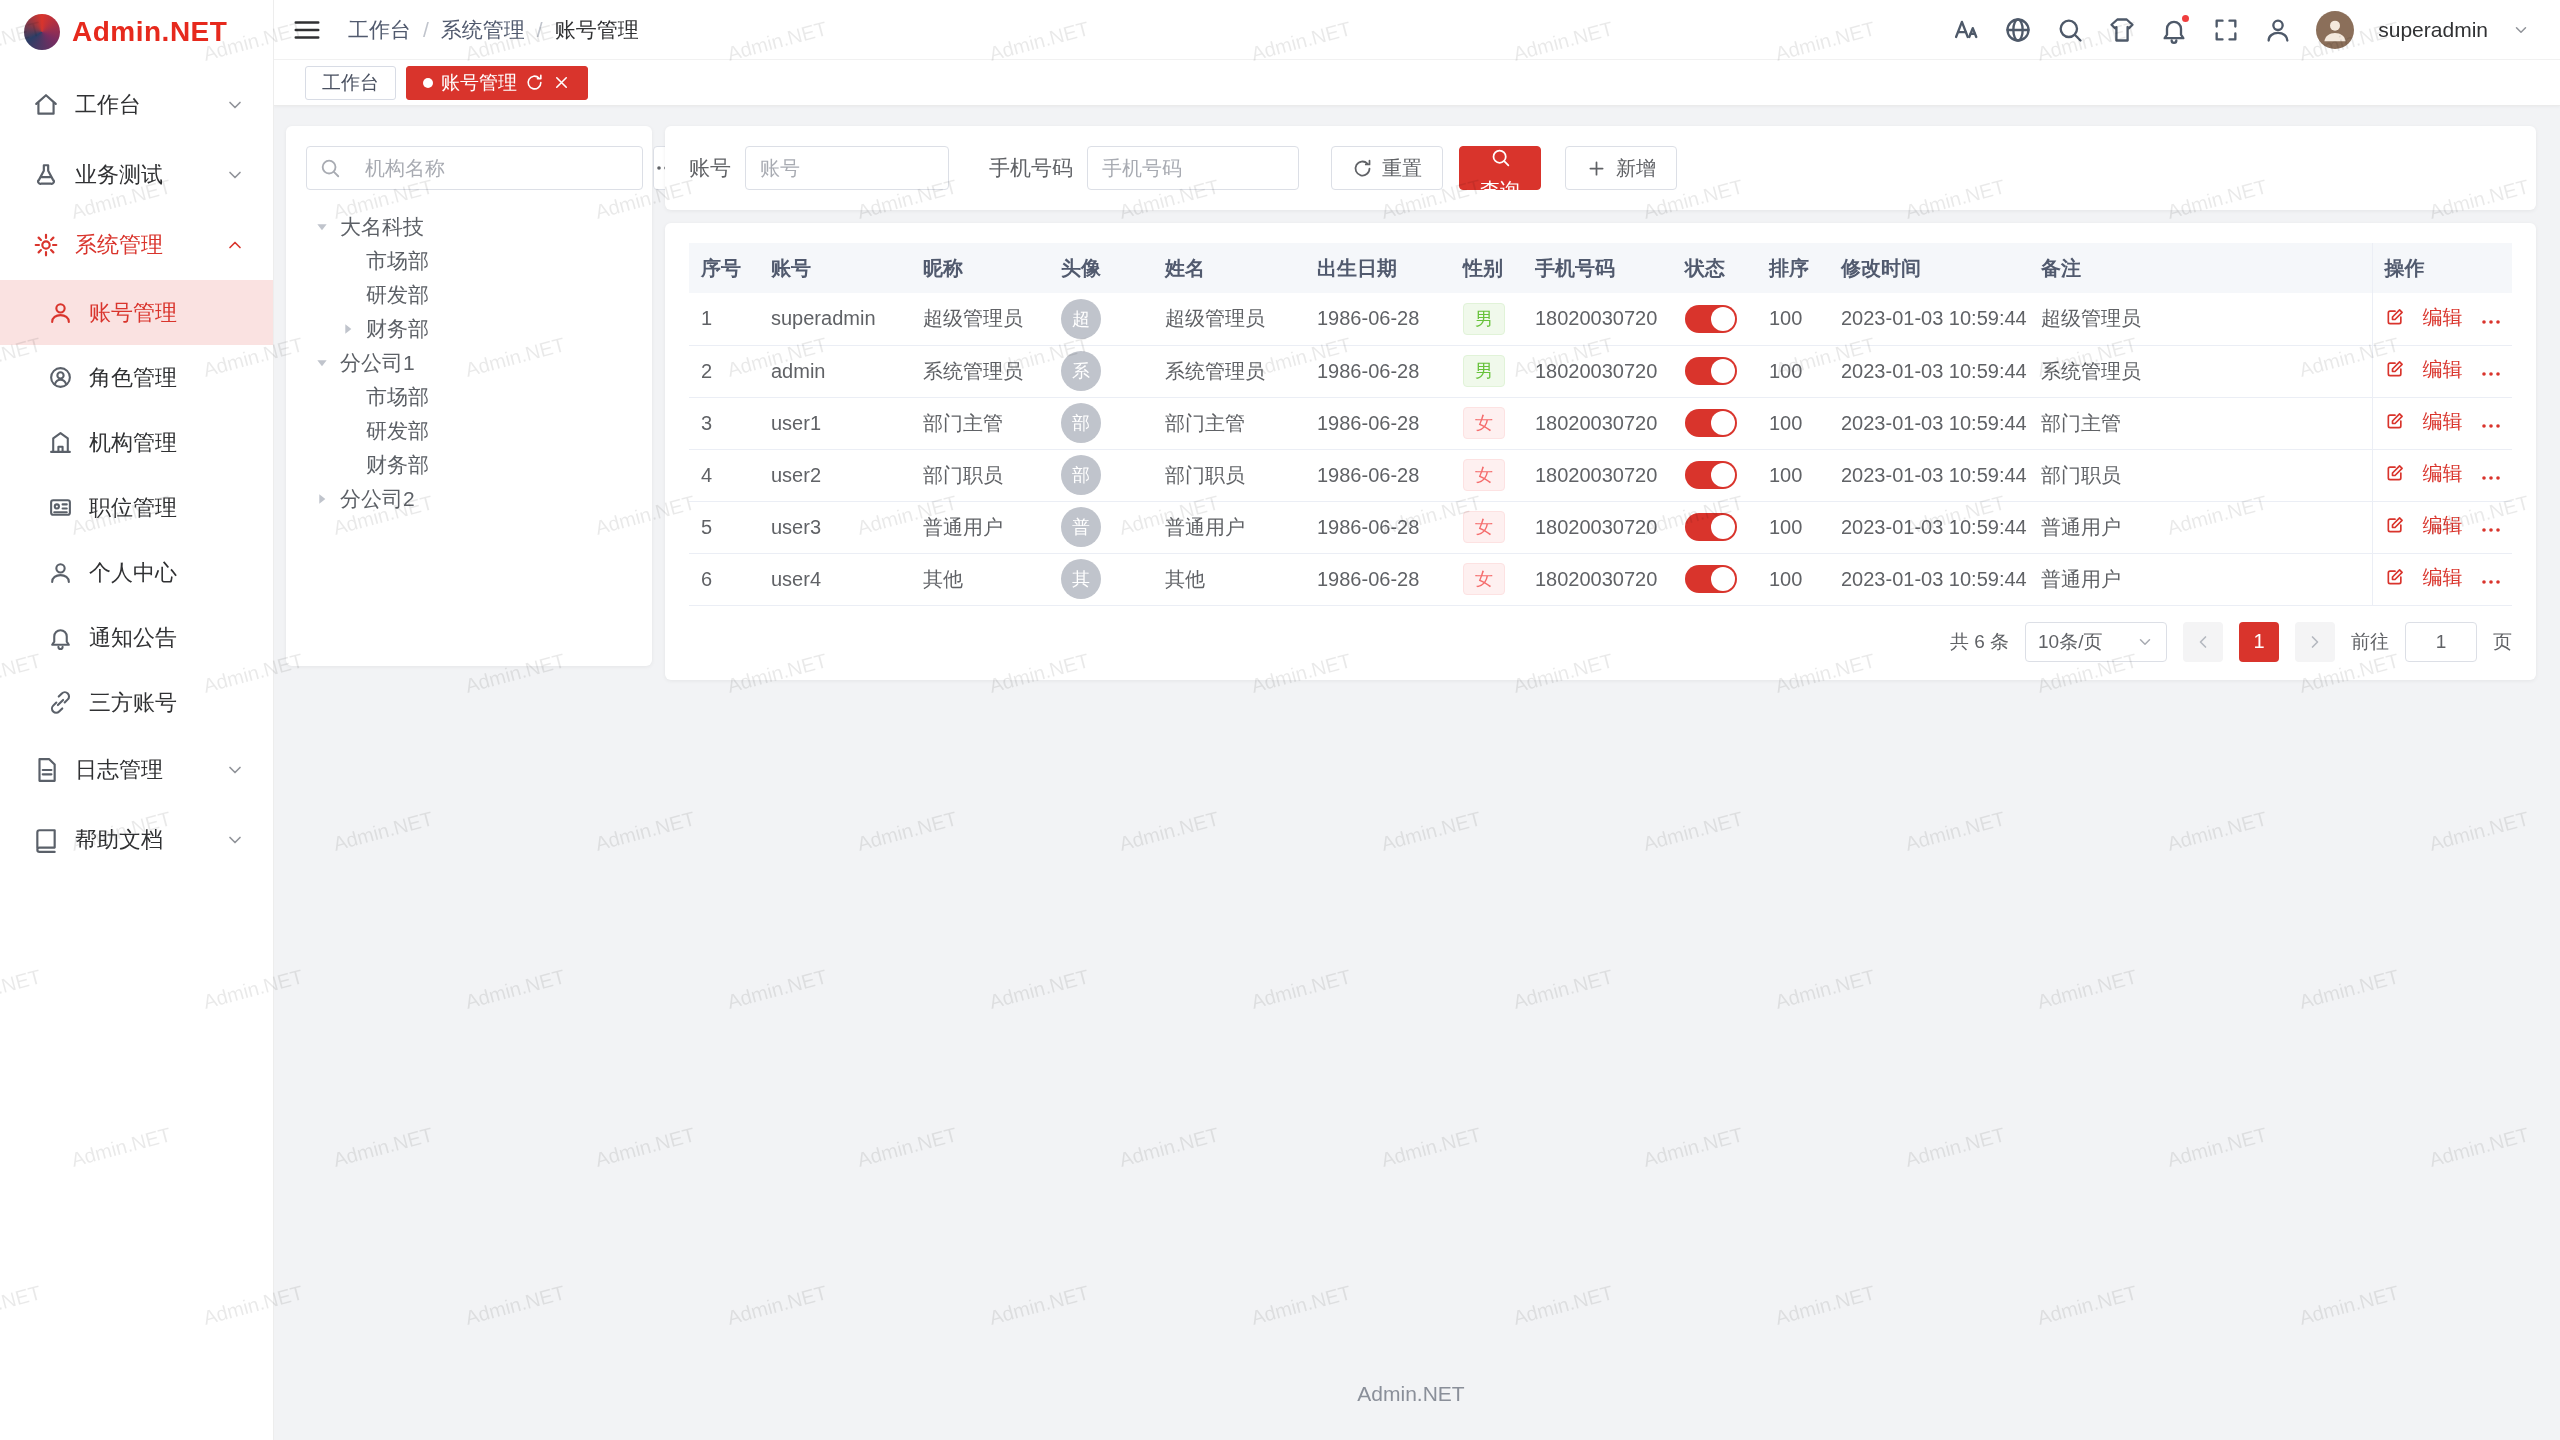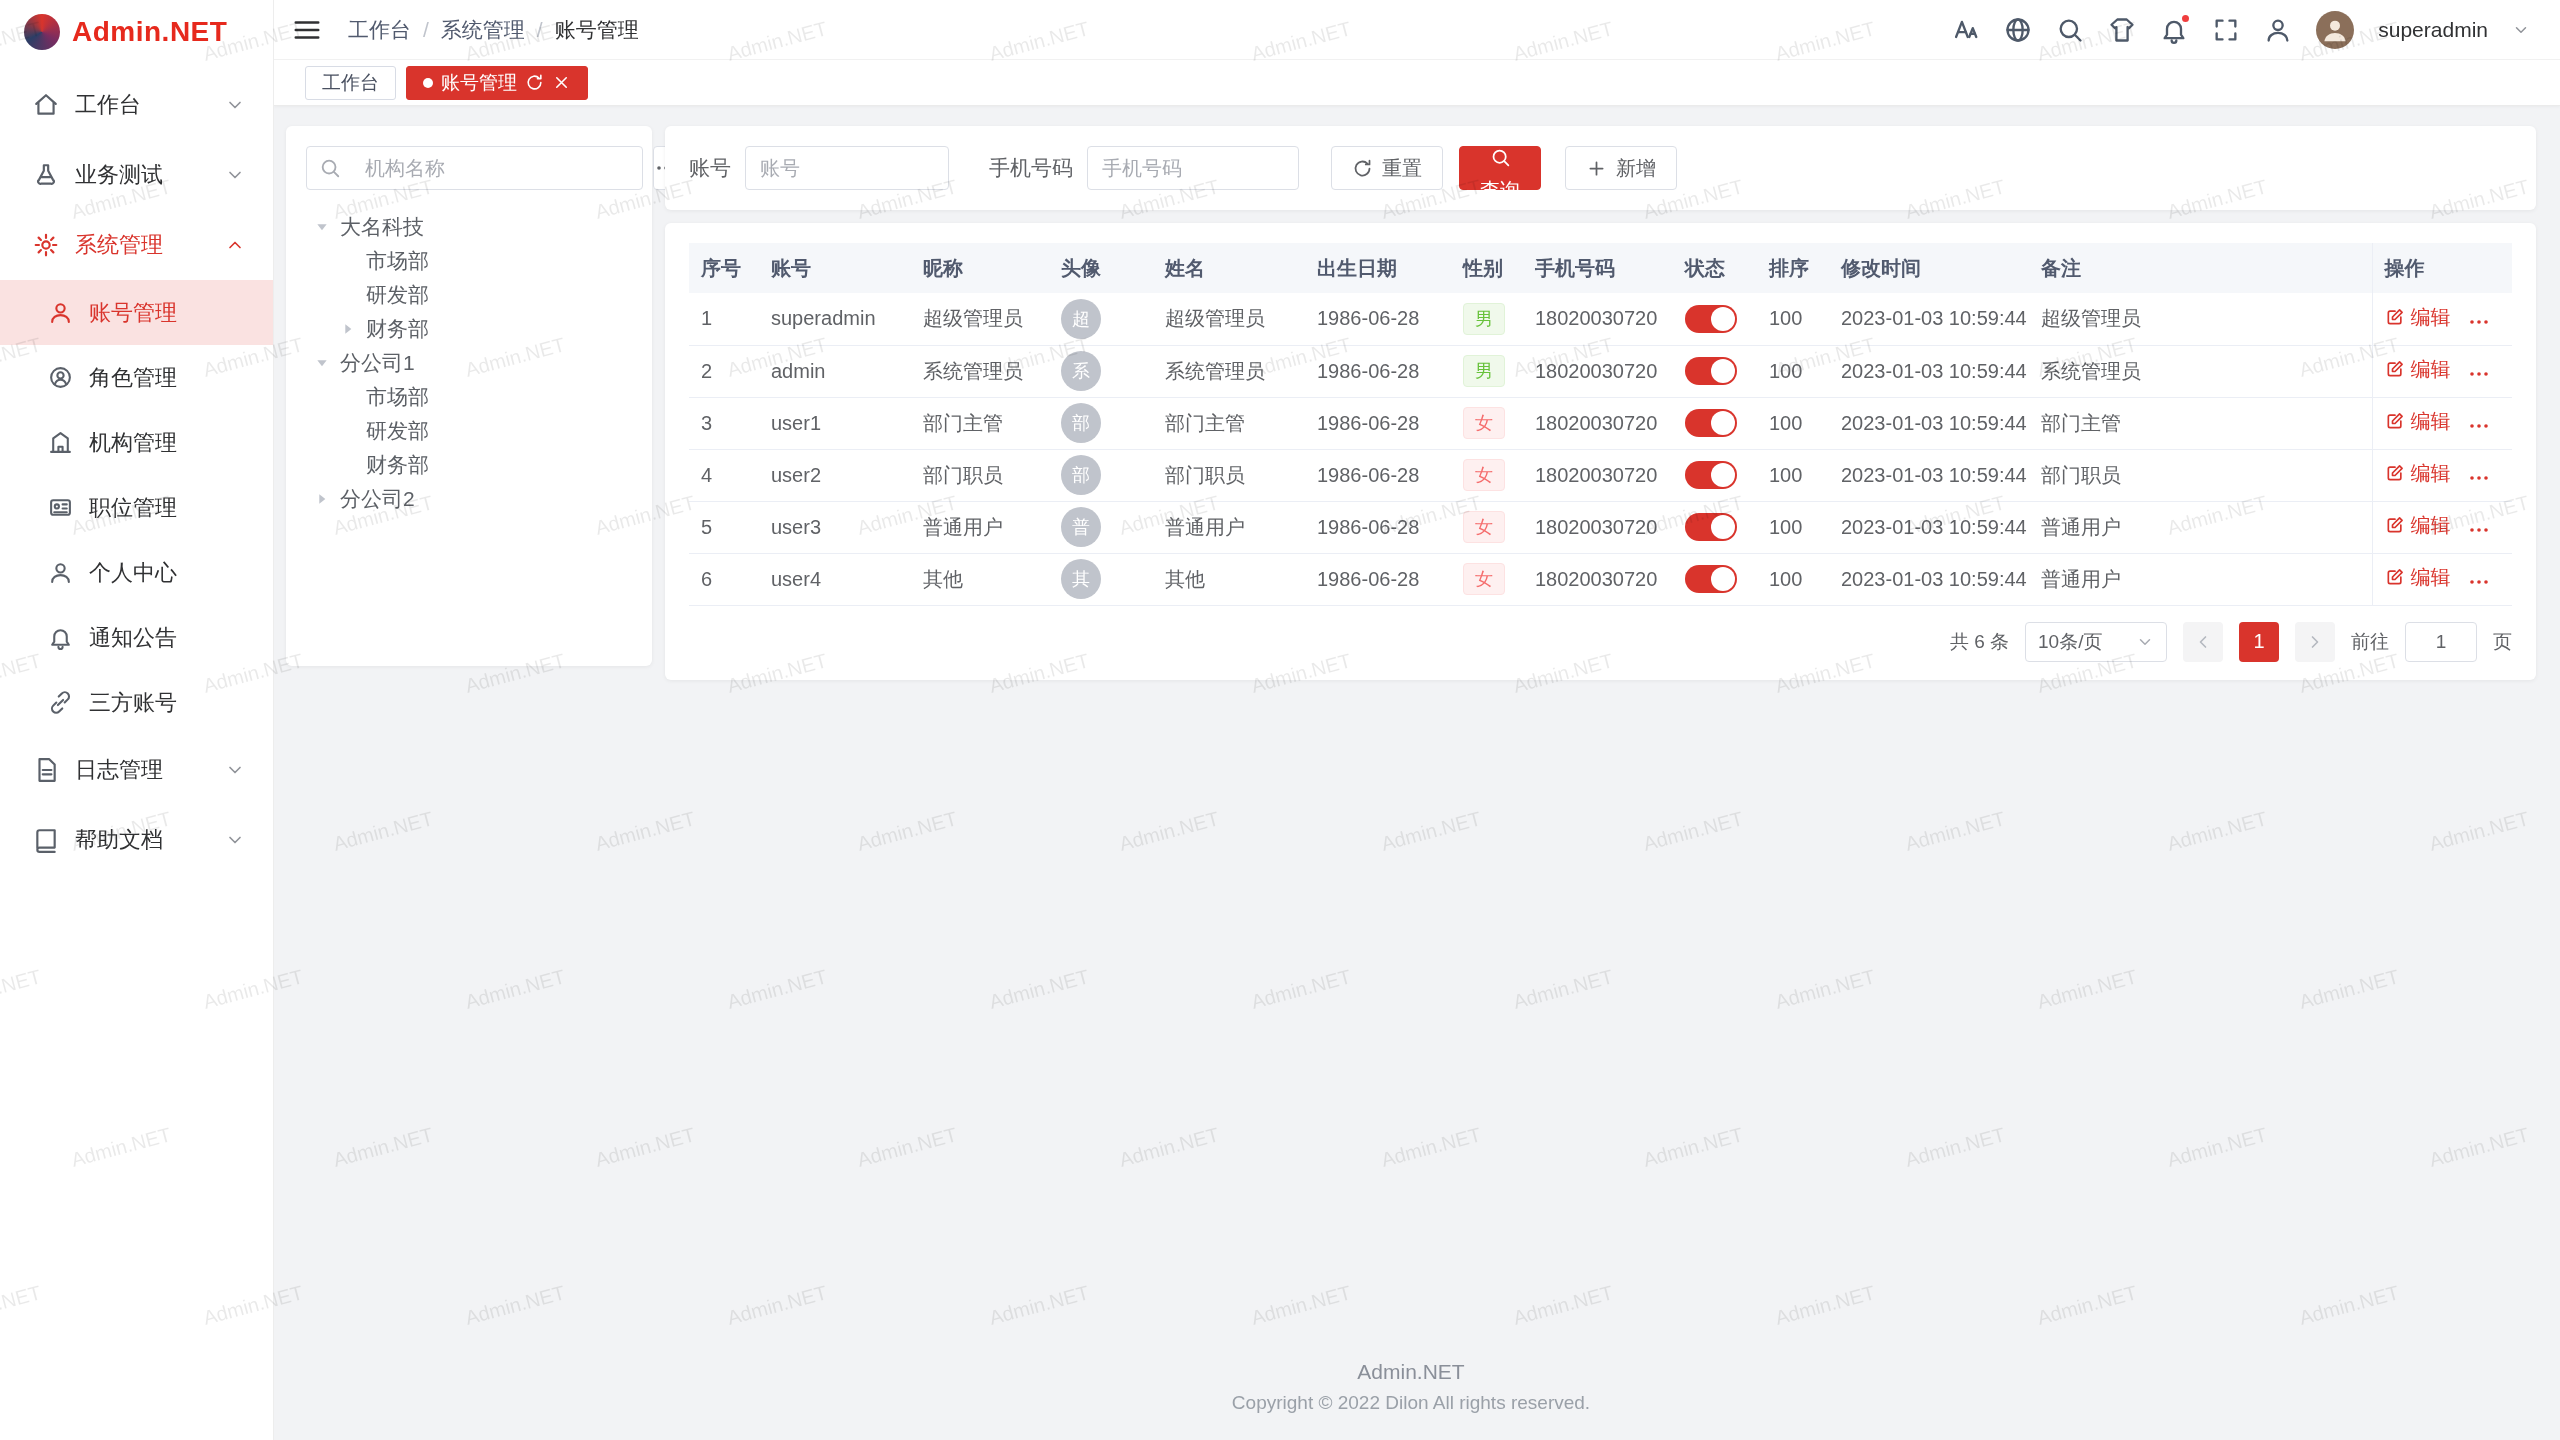"编辑" .edit-link { gap: 6px -> 18px }
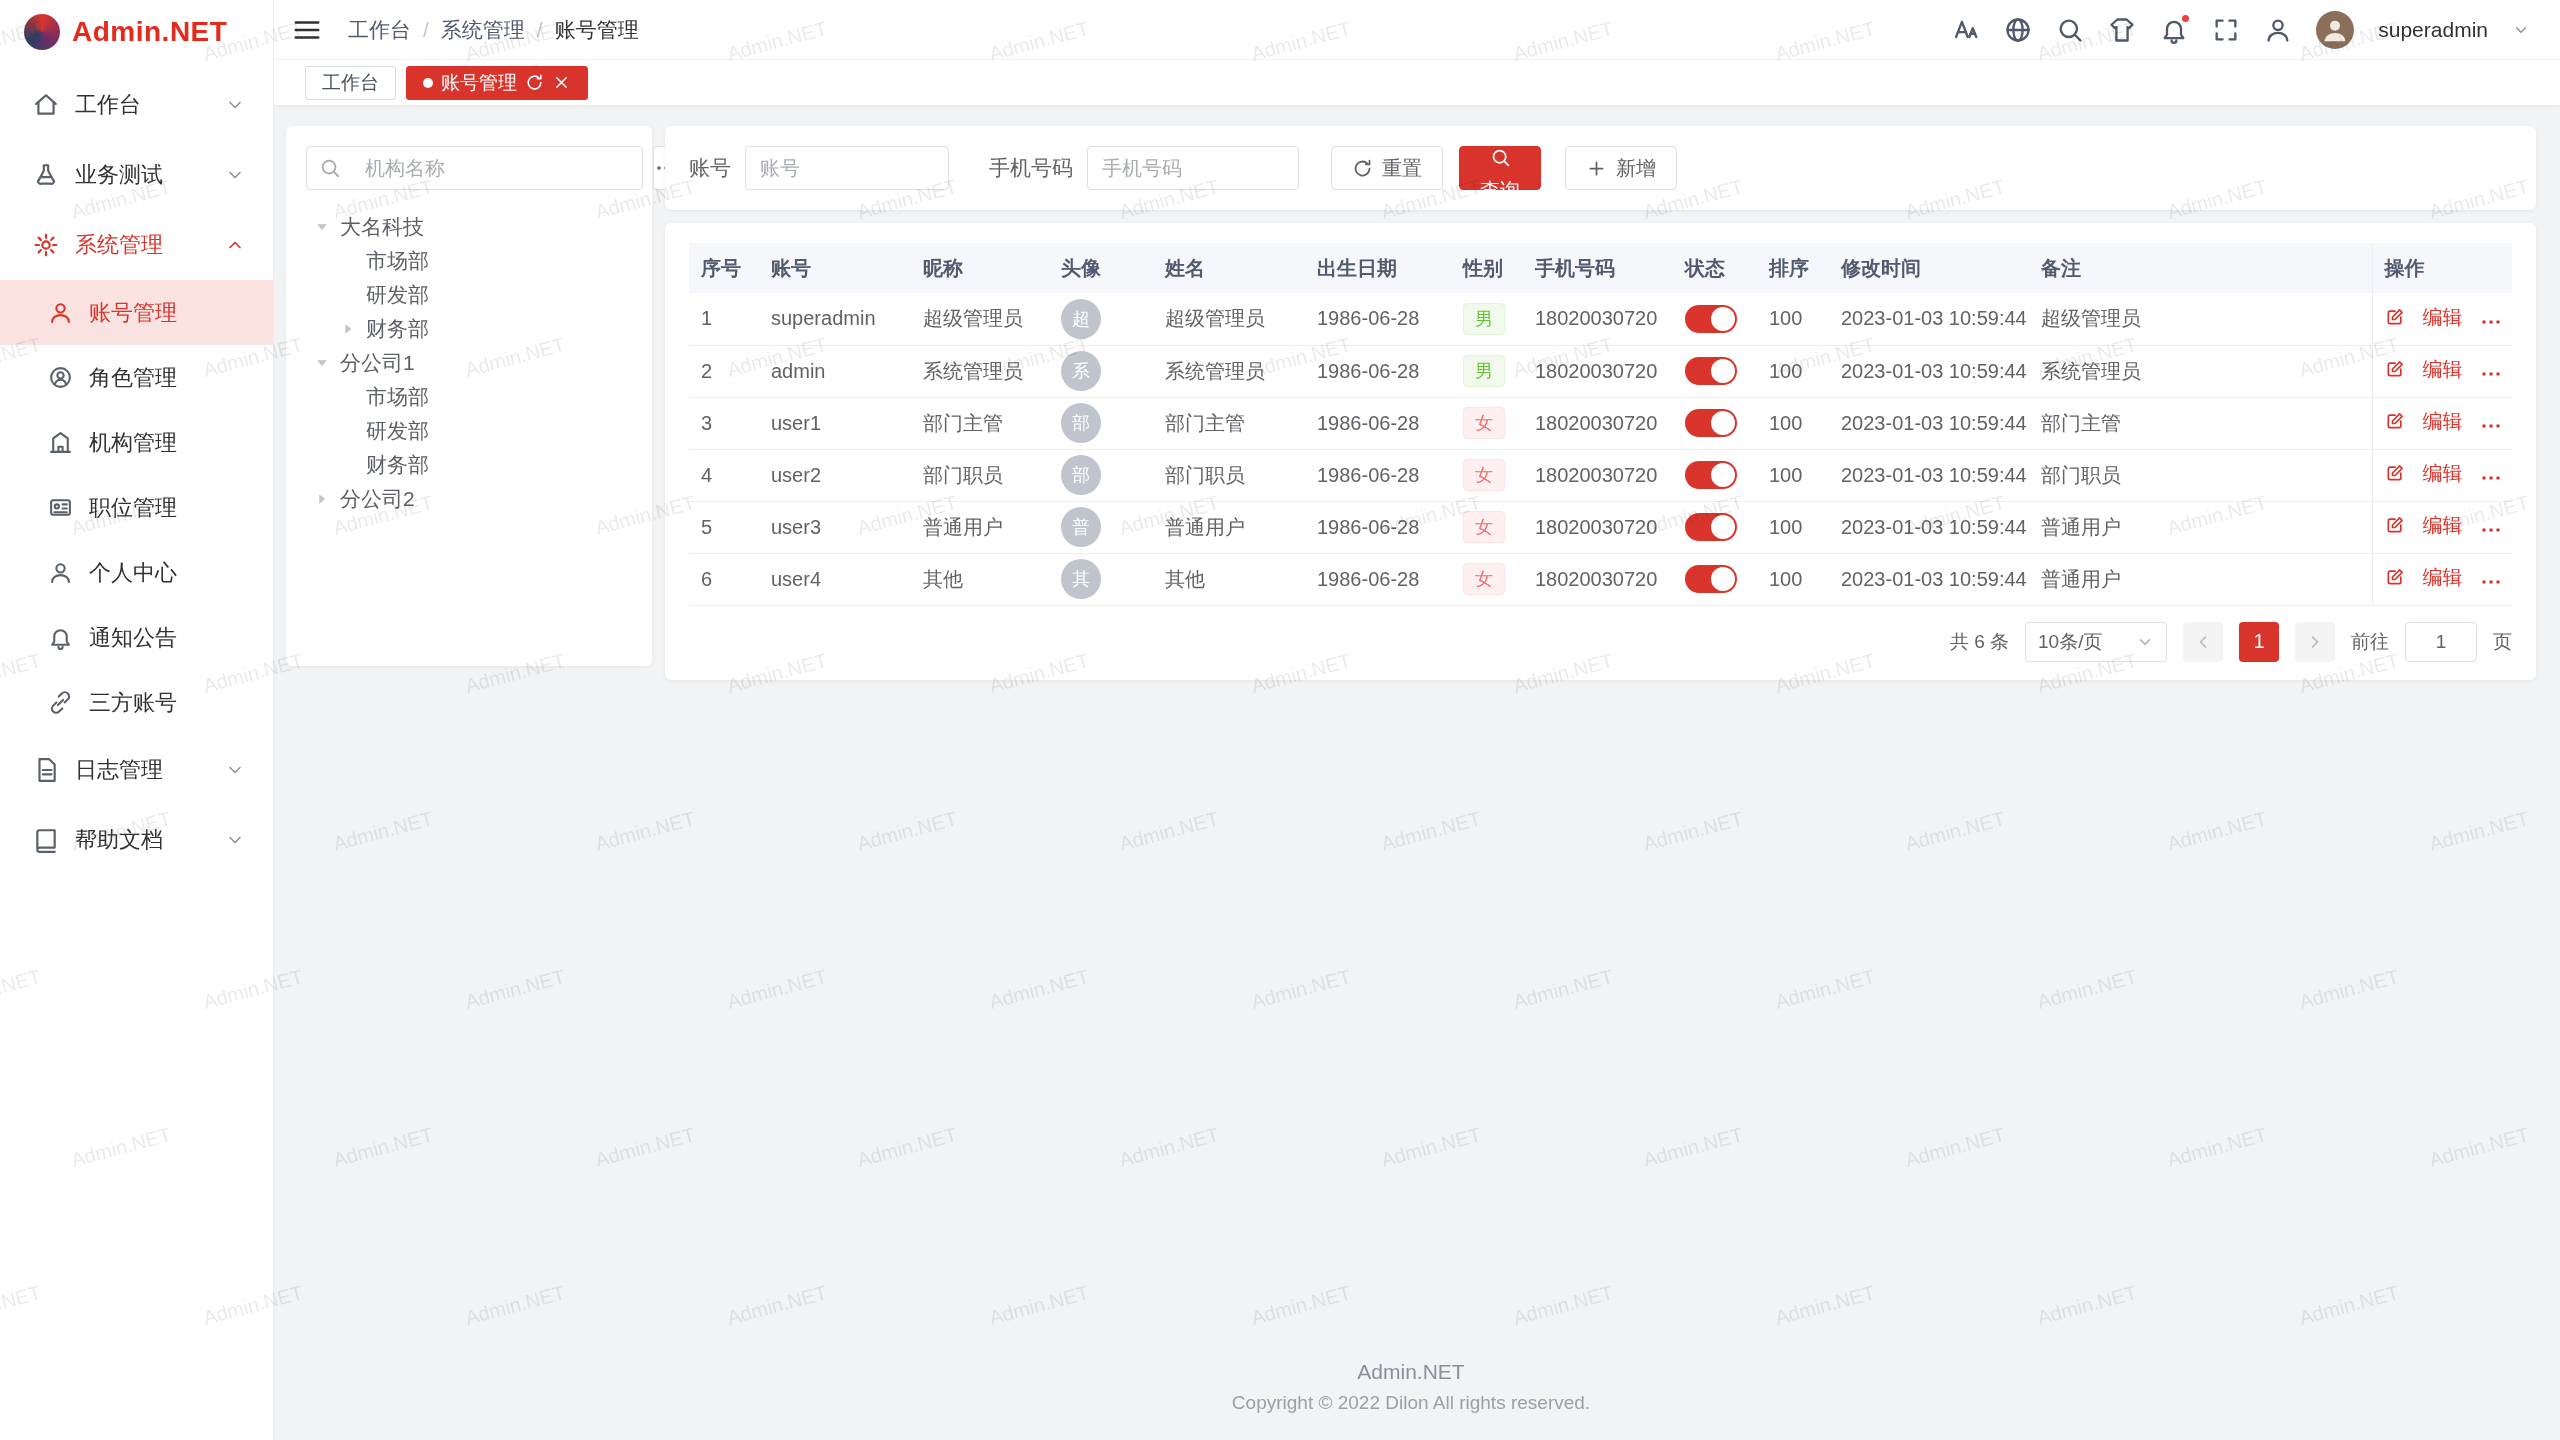"Copyright © 2022 Dilon All" div.footer-copy { html: <div>Copyright © 2022 Dilon All rights reserved.</div> -> none }
